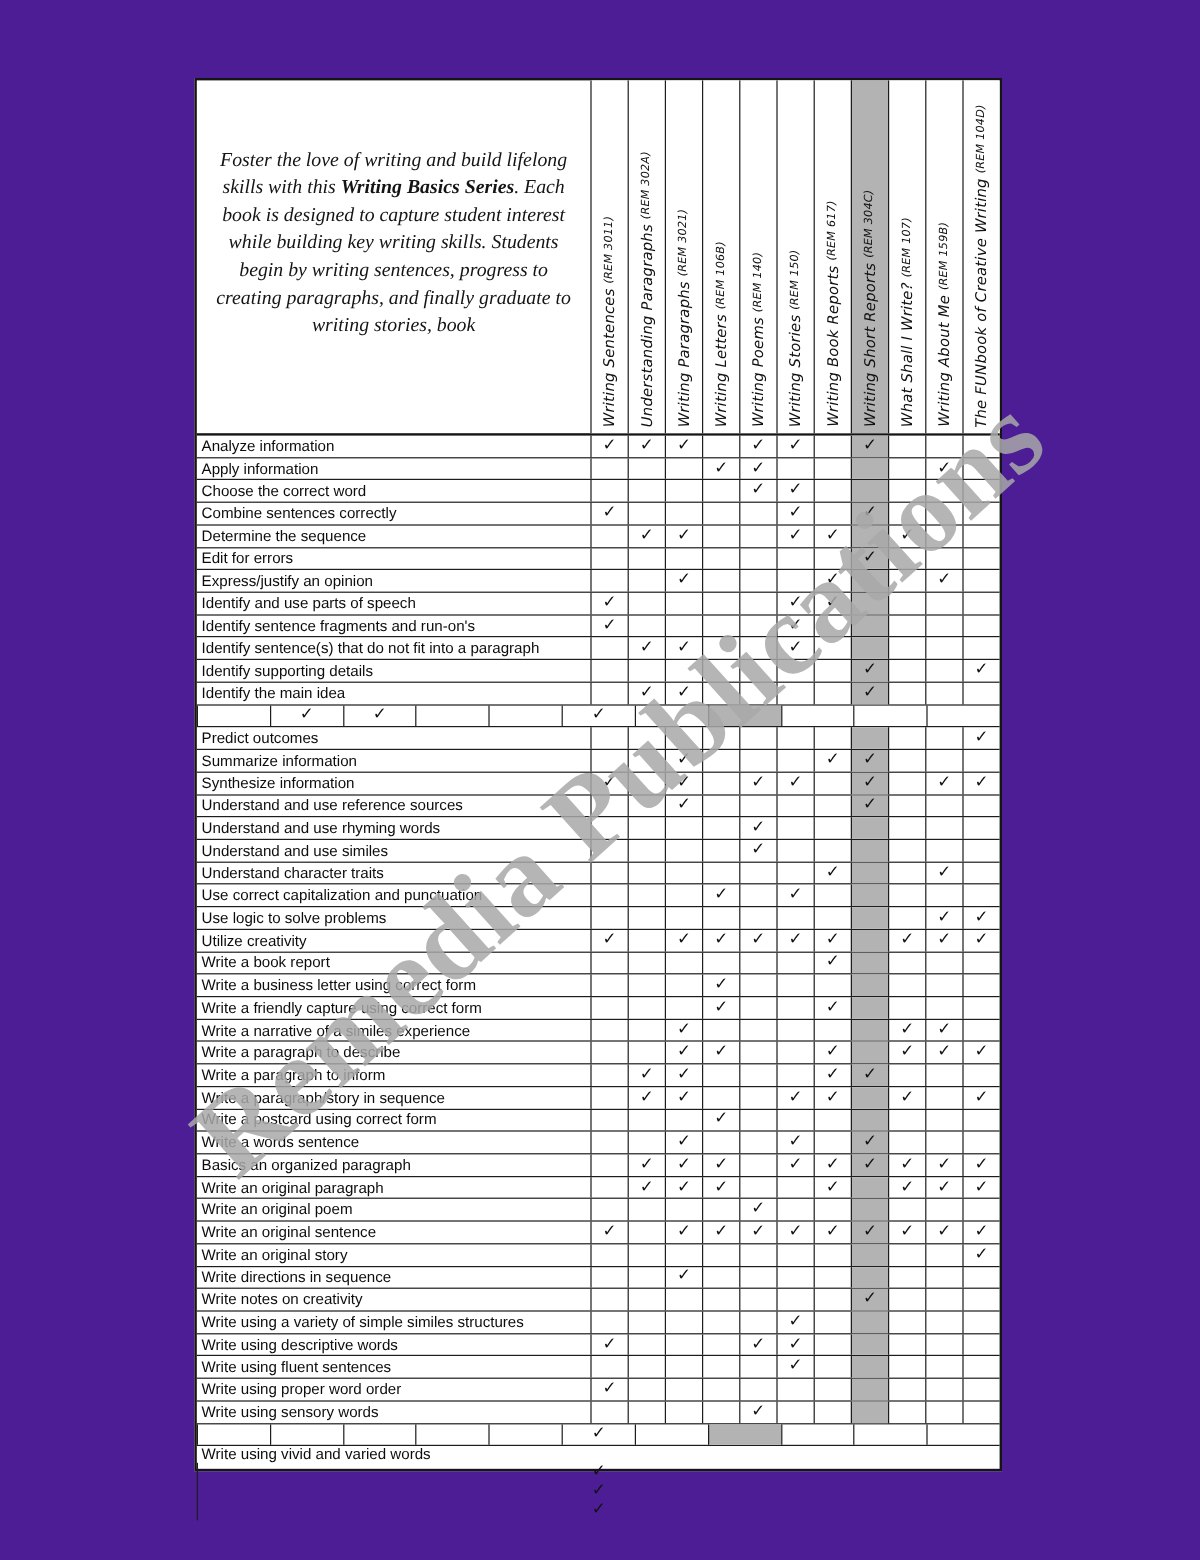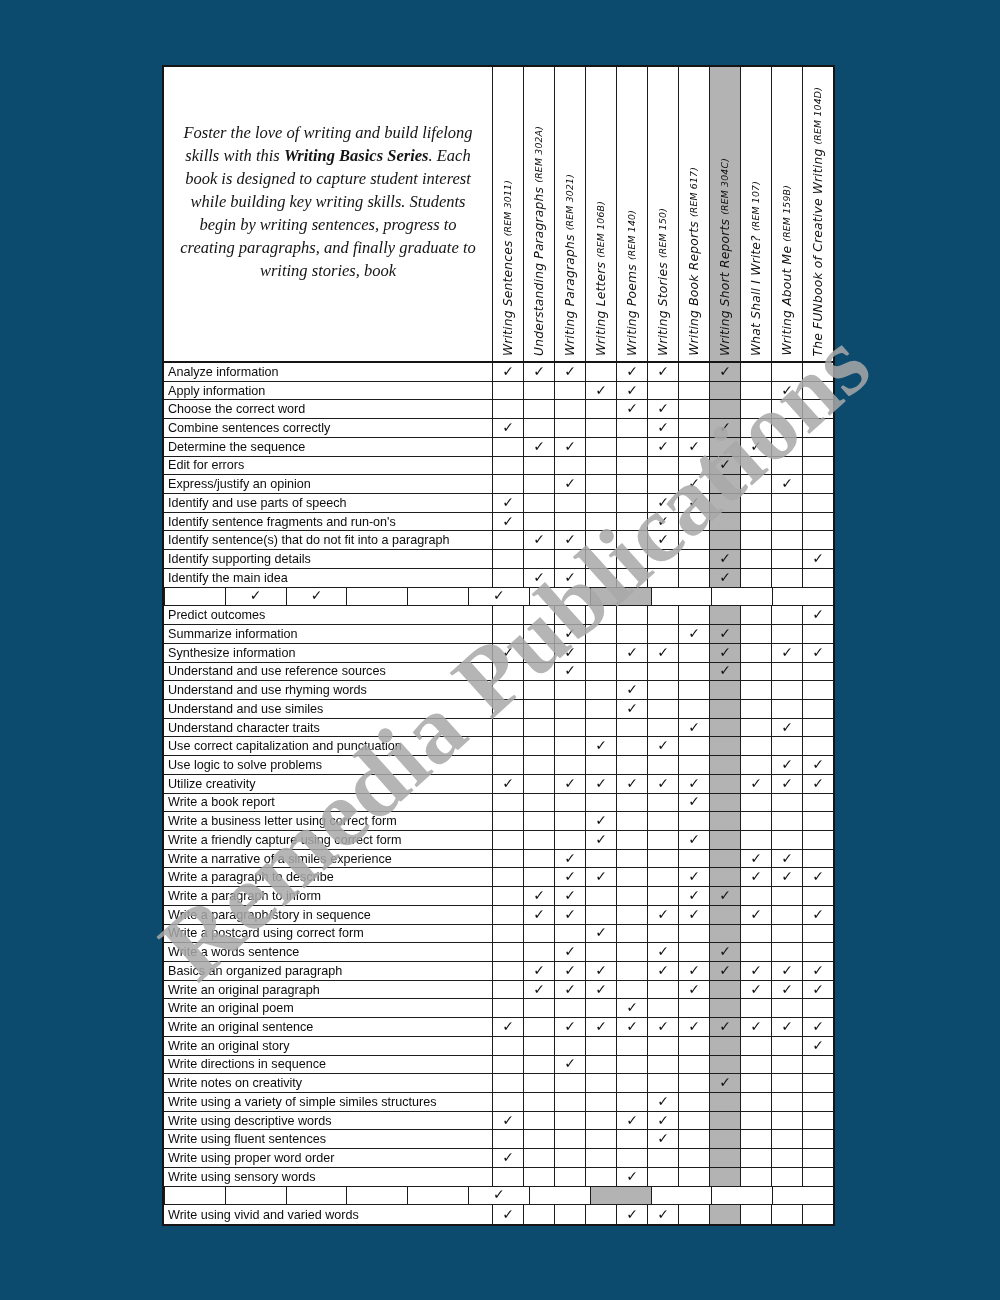"Foster the love of writing" .sheet { background: #0c4a6e -> #4c1d95 }
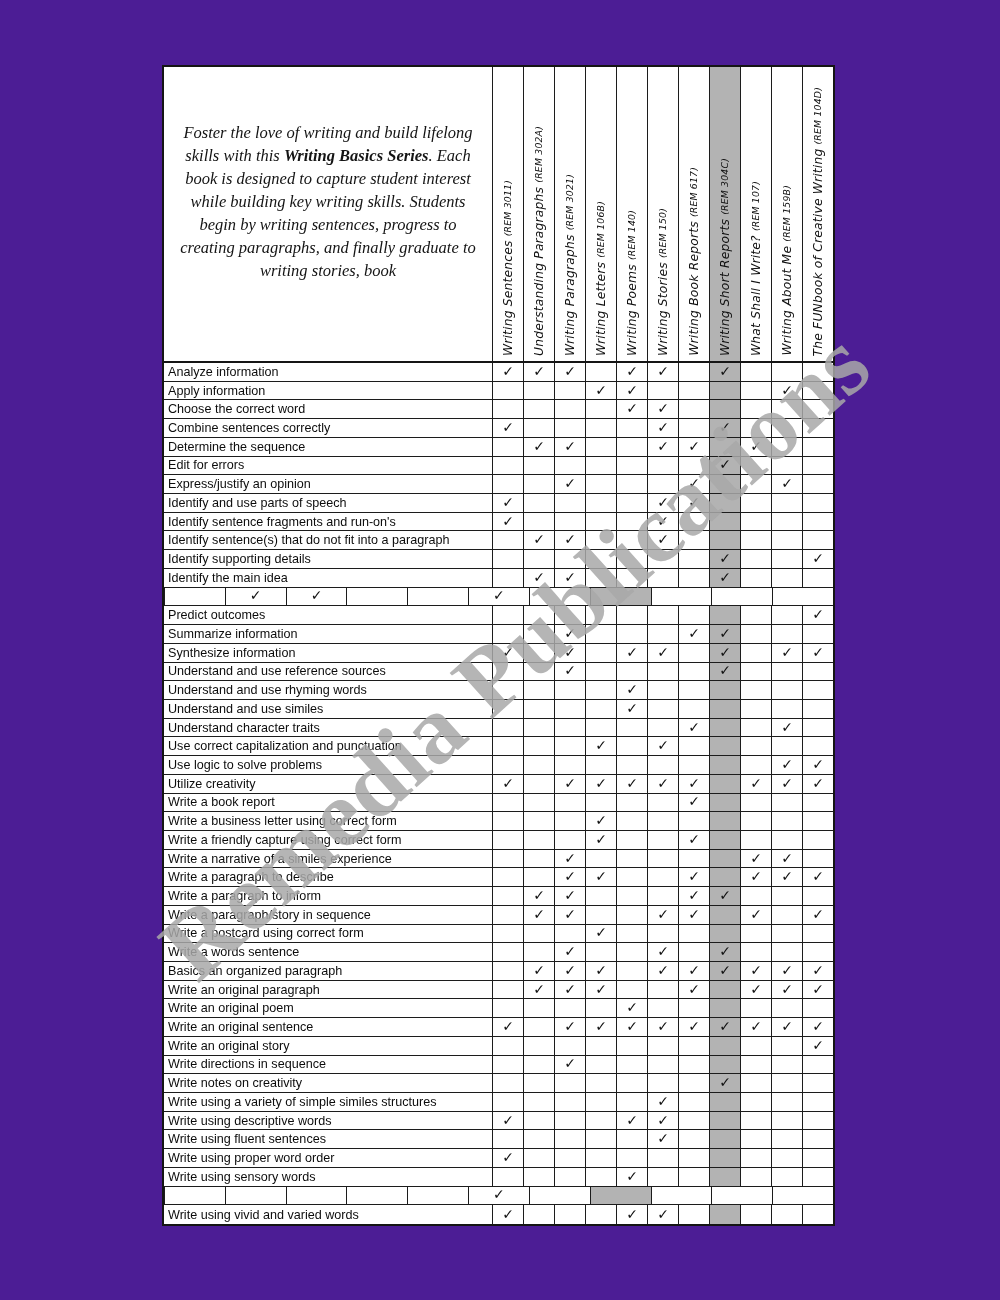"Write using vivid and varied" .row:last-child { flex-direction: none -> column }
